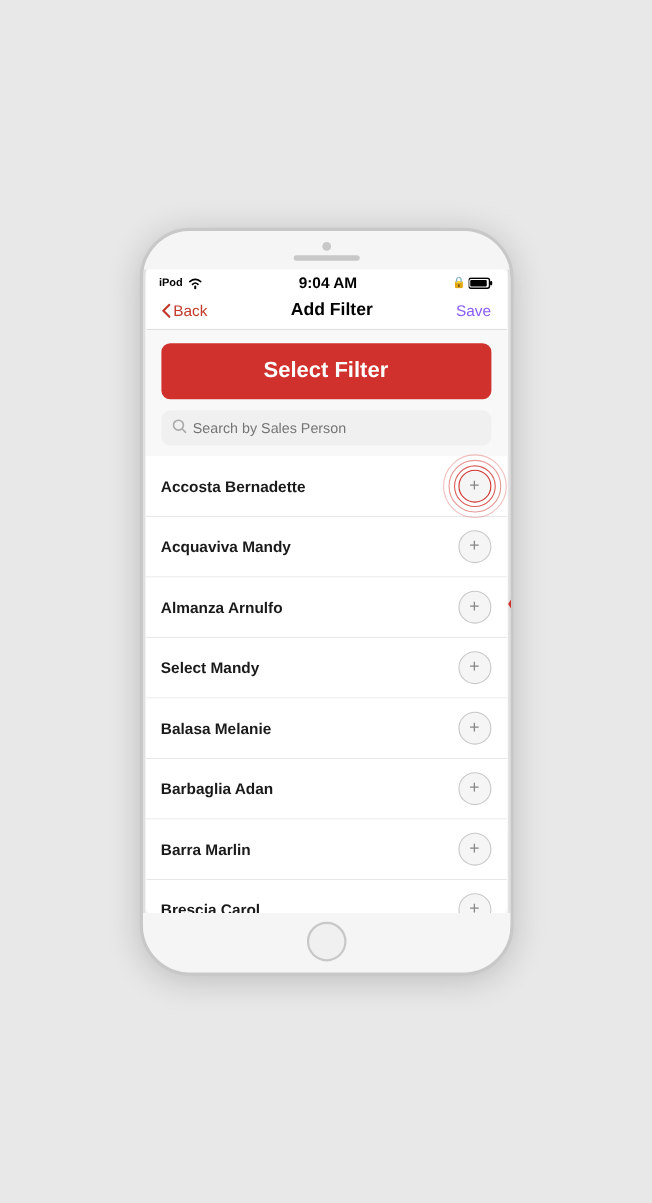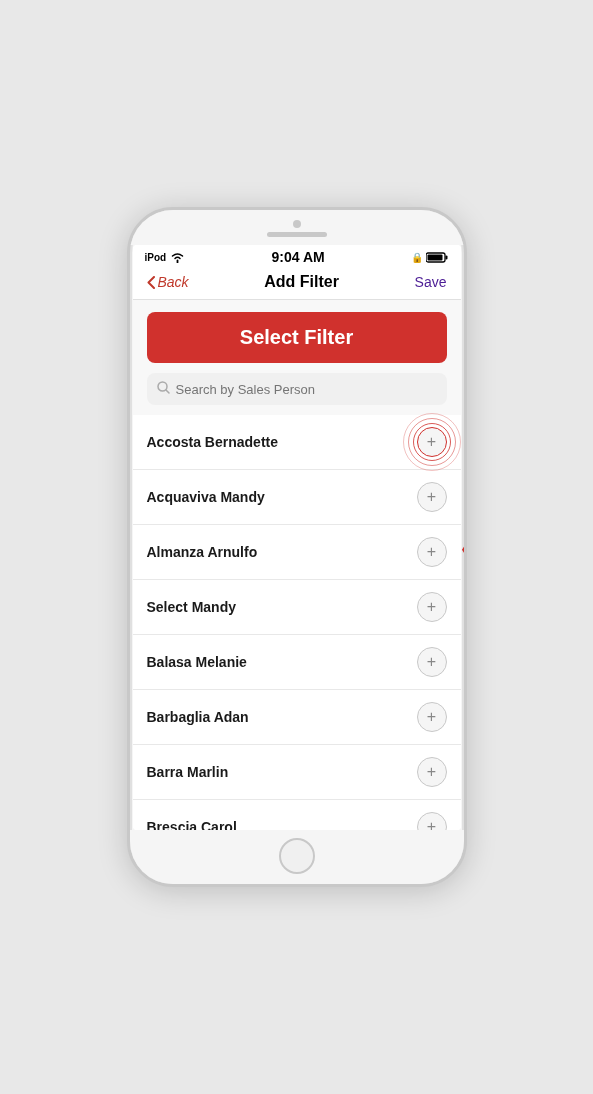"Back" .nav-back { font-style: italic -> none }
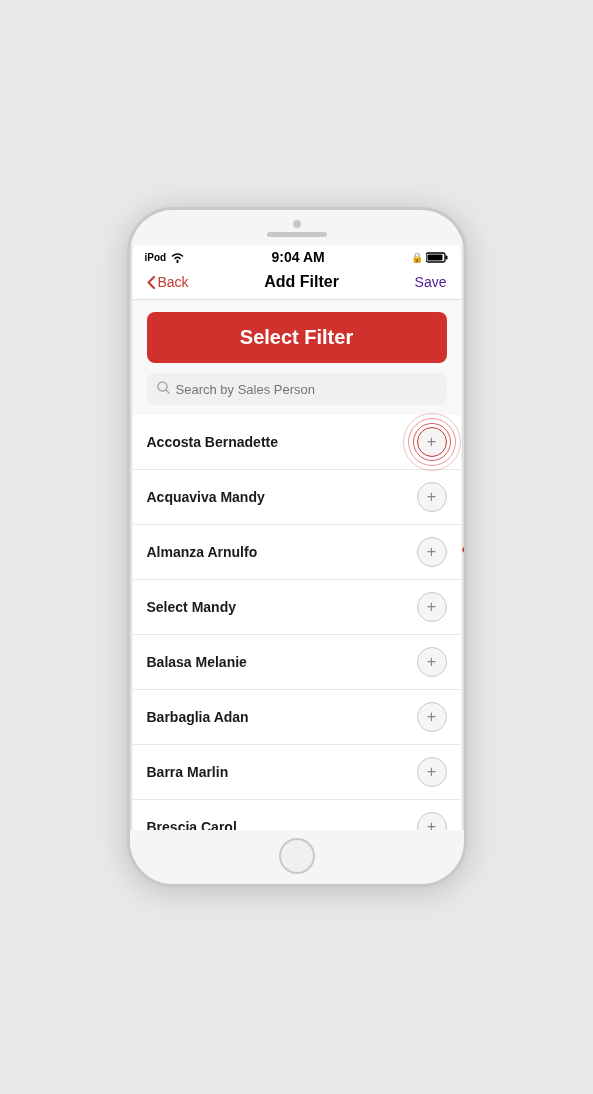"Save" .nav-save { color: #4c1d95 -> #8b5cf6 }
